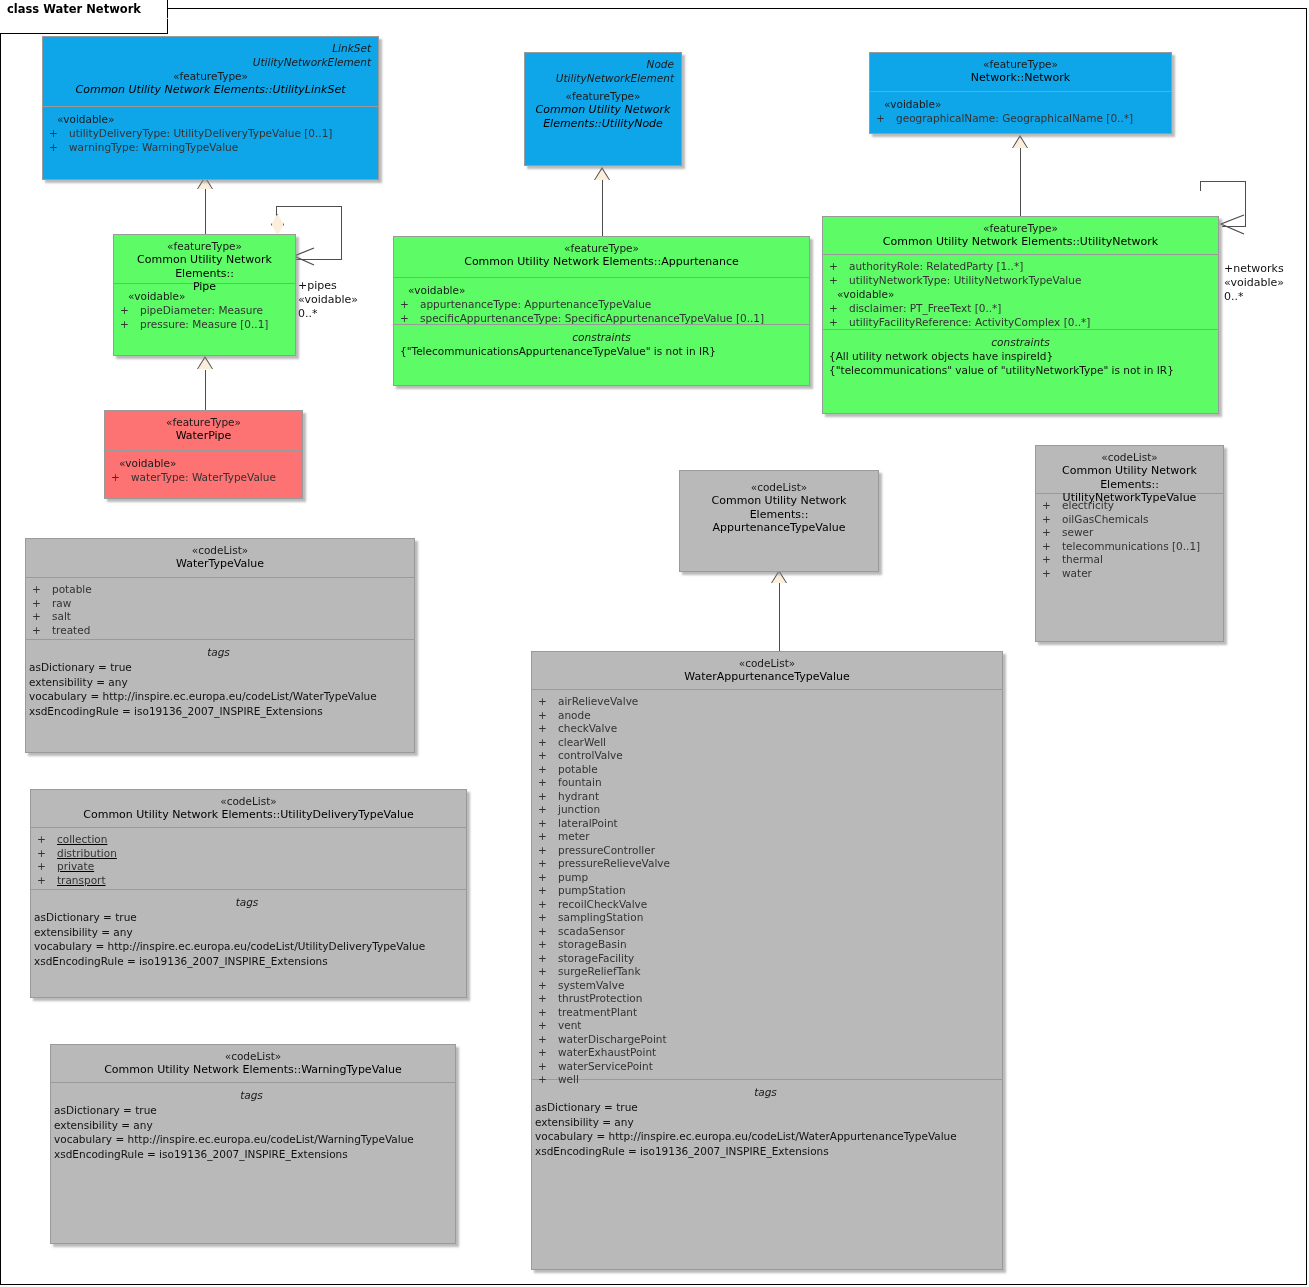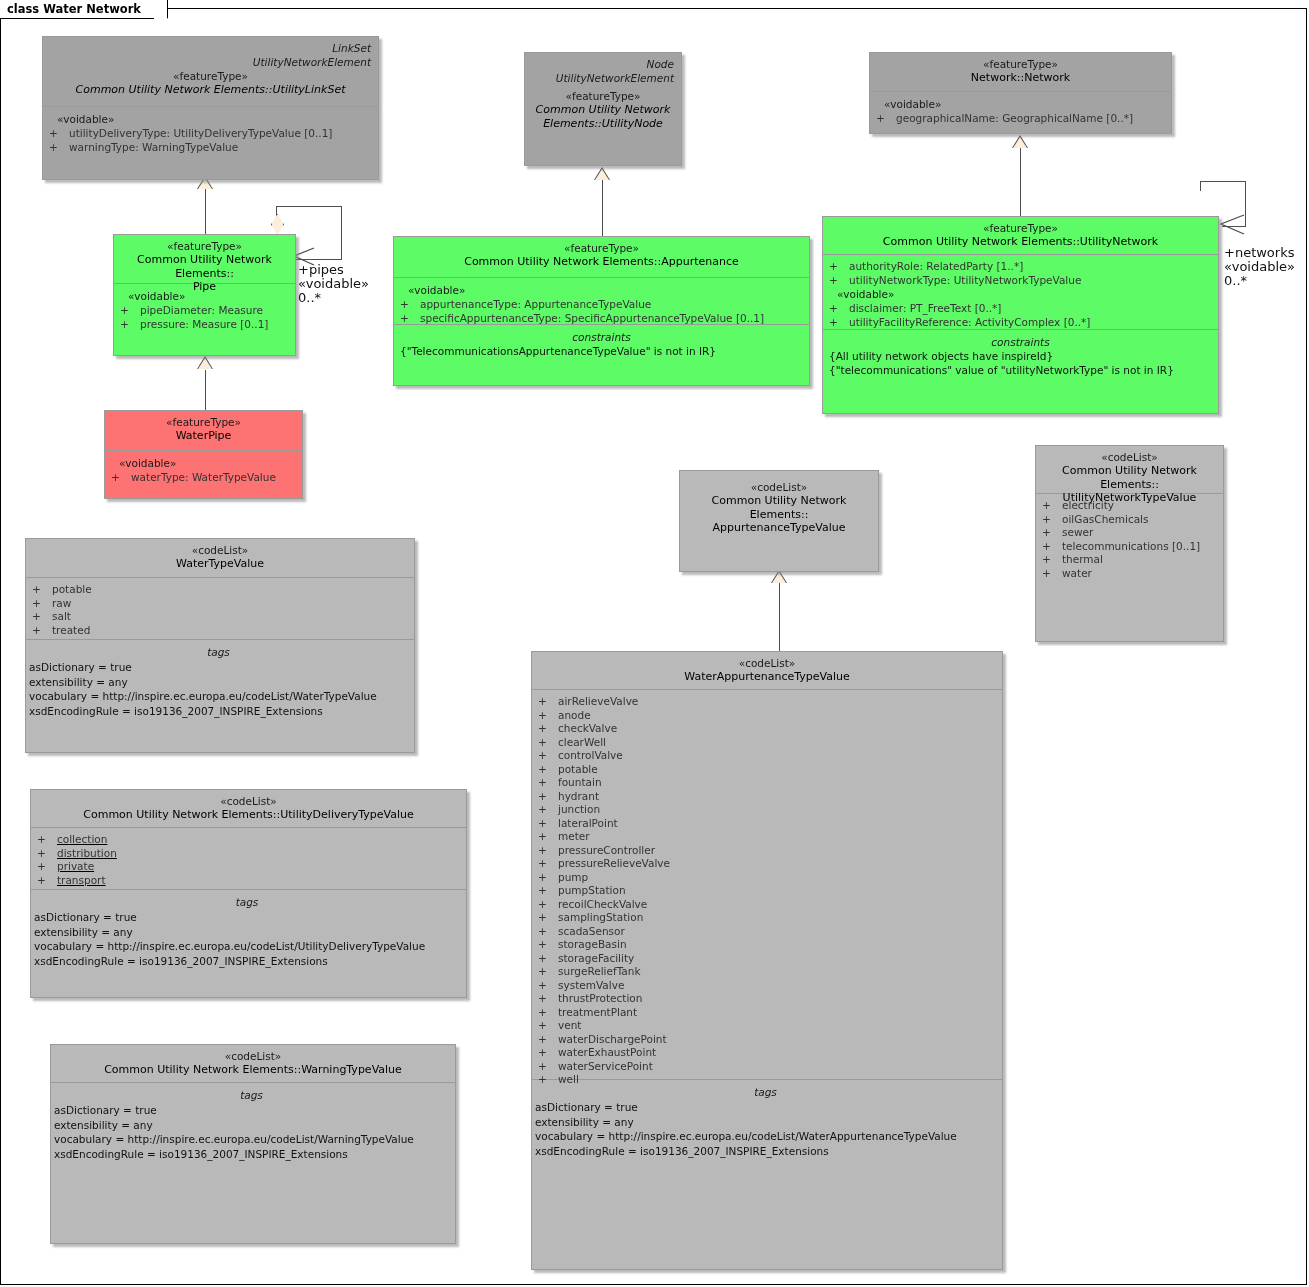"class Water Network" .frame-tab { height: 19px -> 34px }
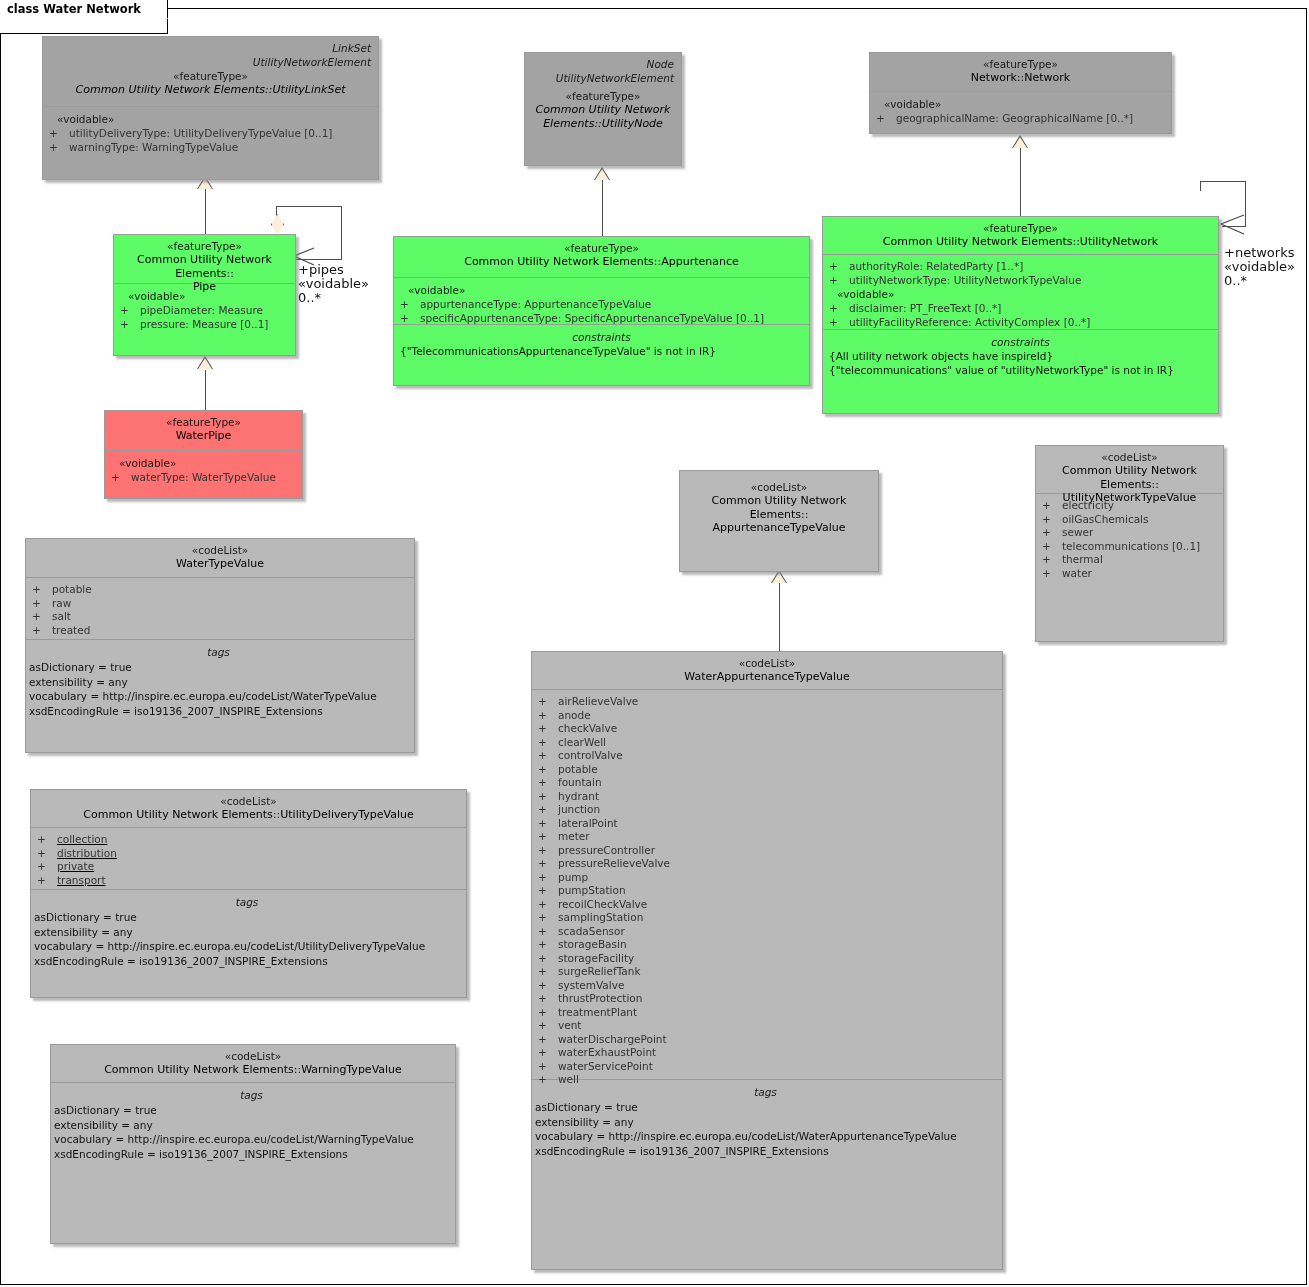"LinkSet" .f-tan { background: #a3a3a3 -> #0ea5e9 }
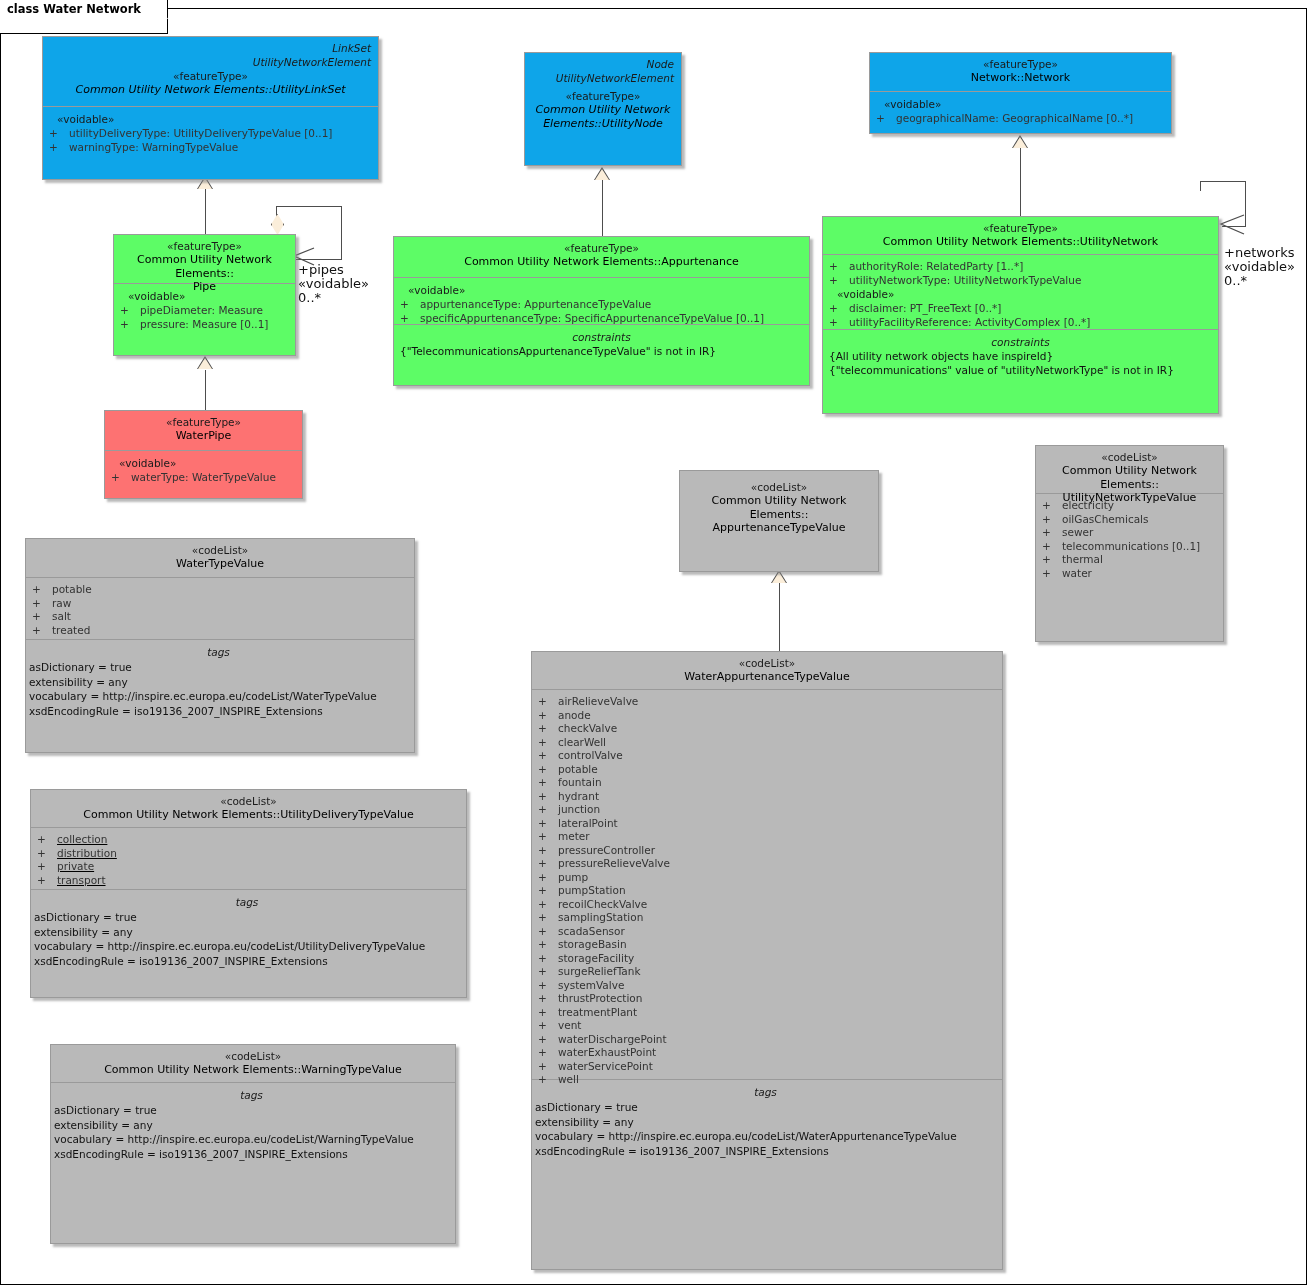"+networks" .lbl { font-size: 13px -> 11px; margin-top: none -> 16px }
